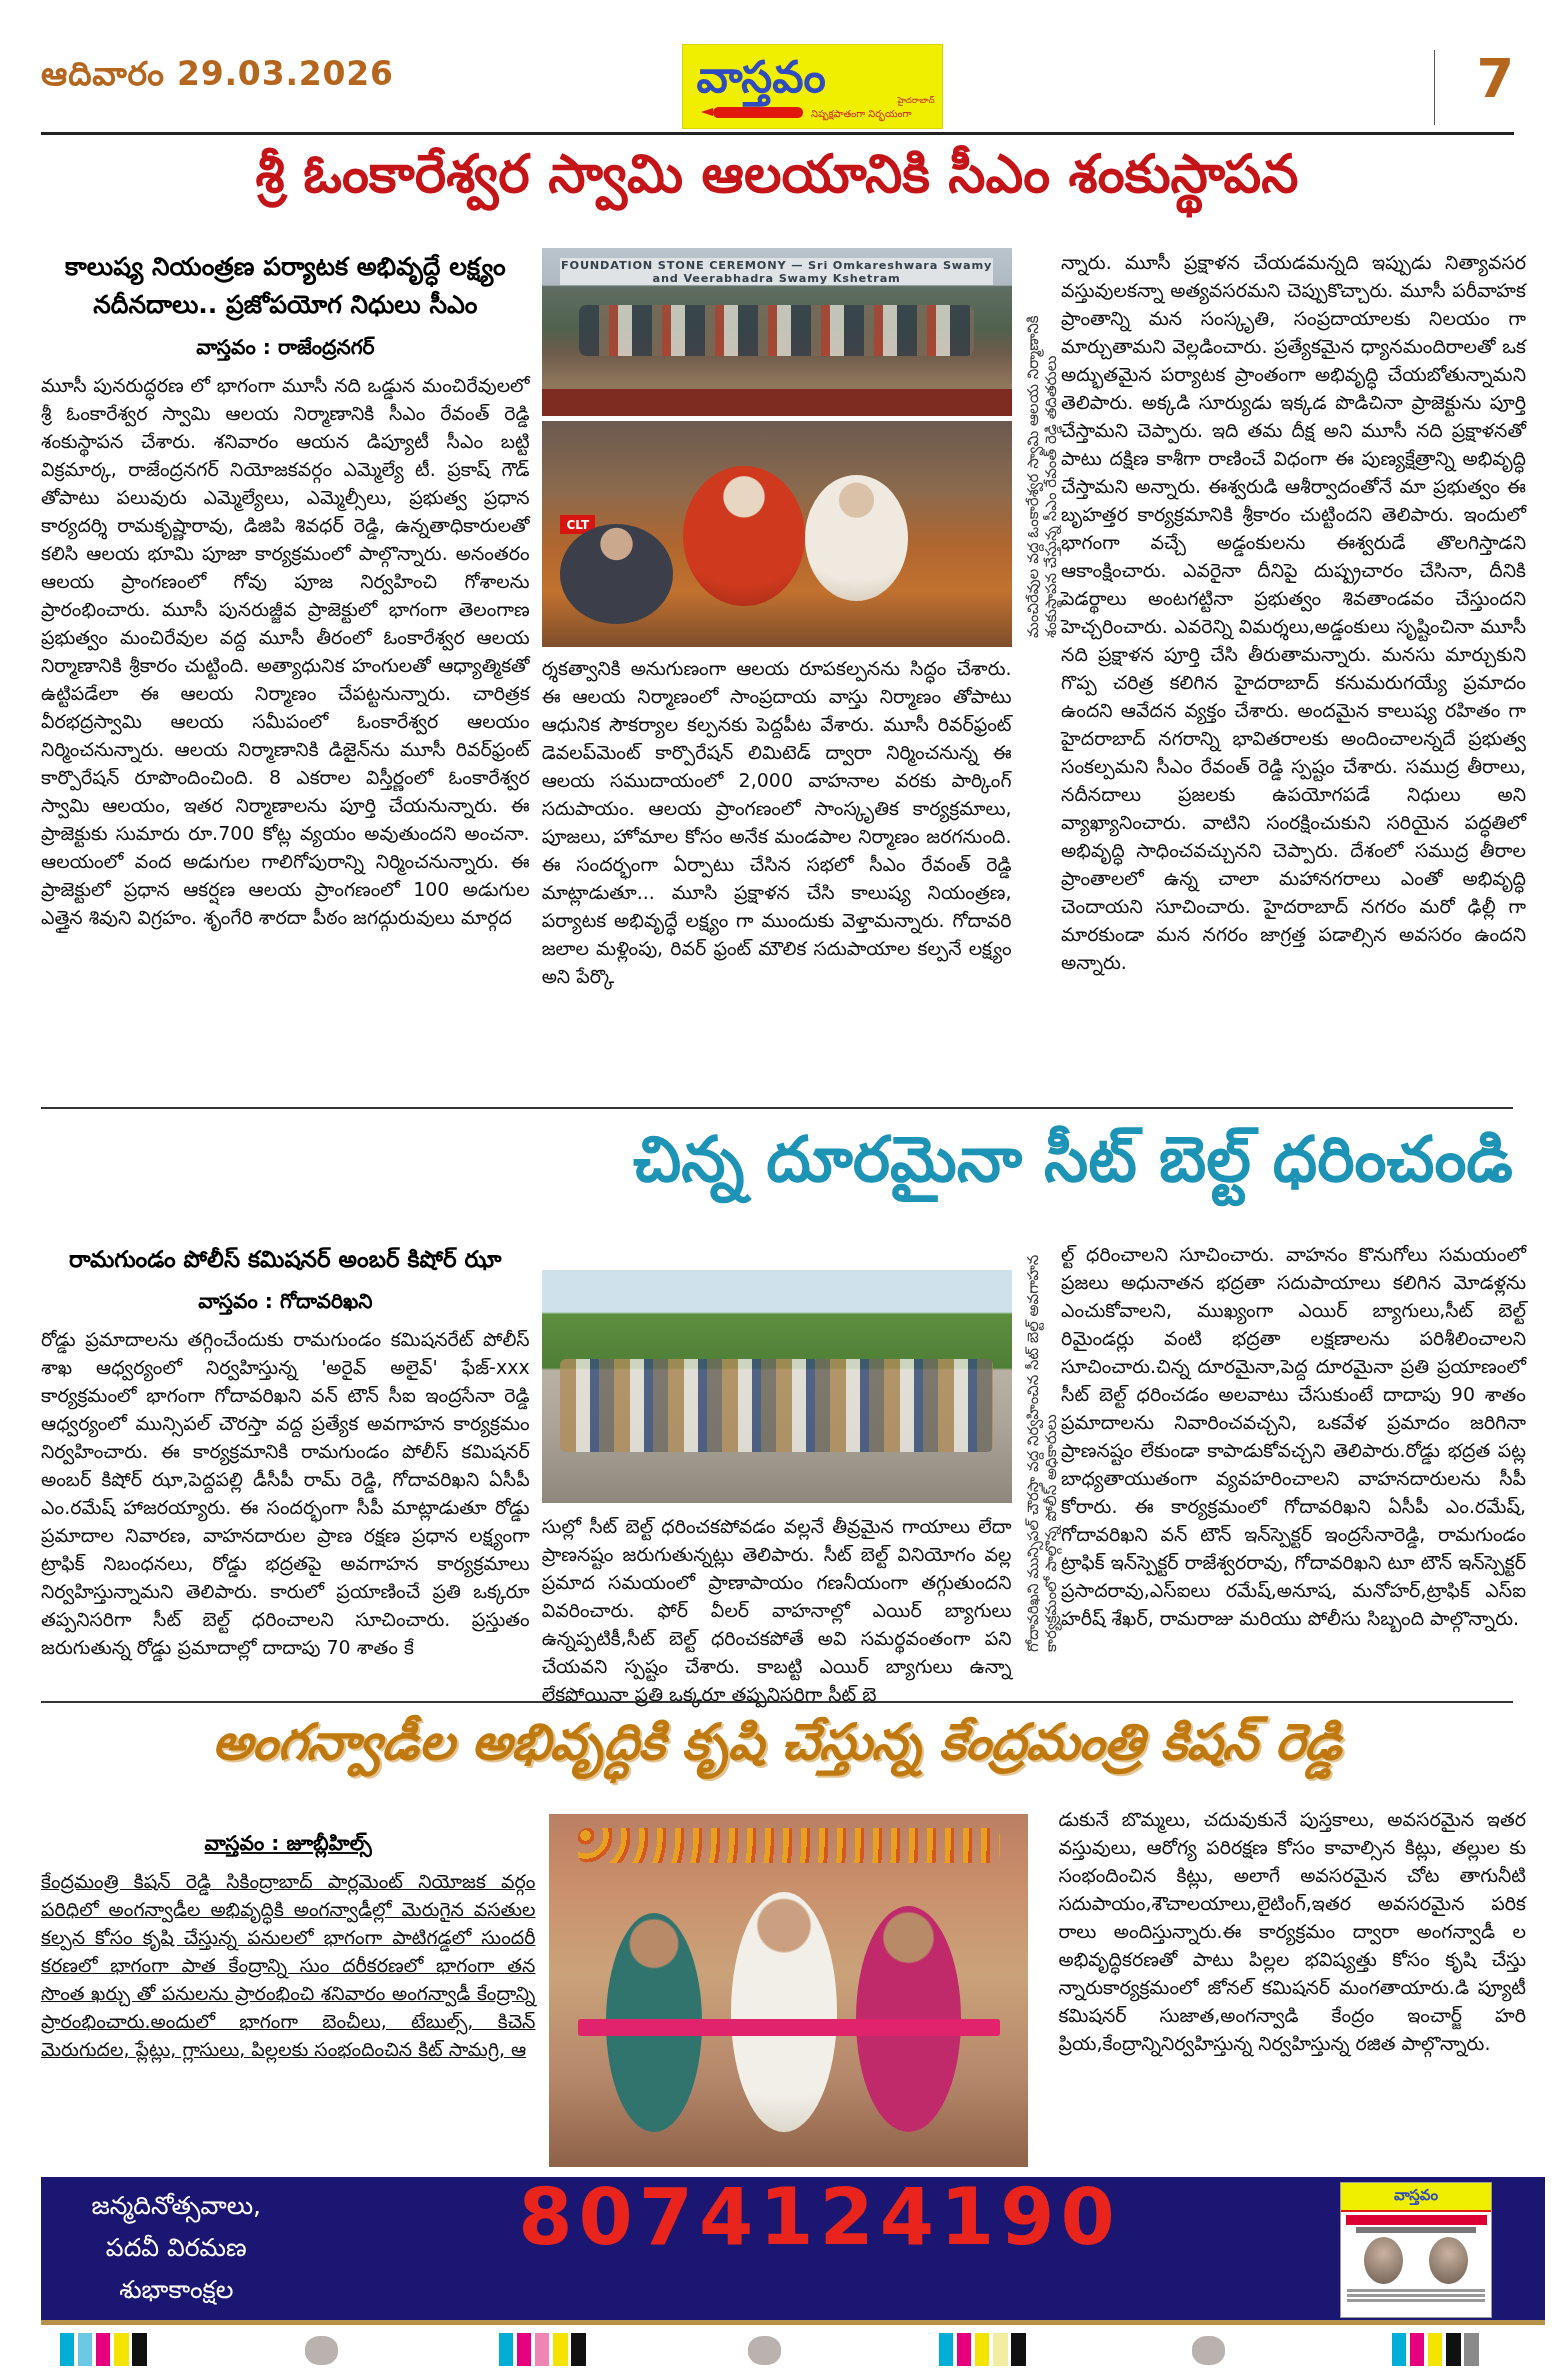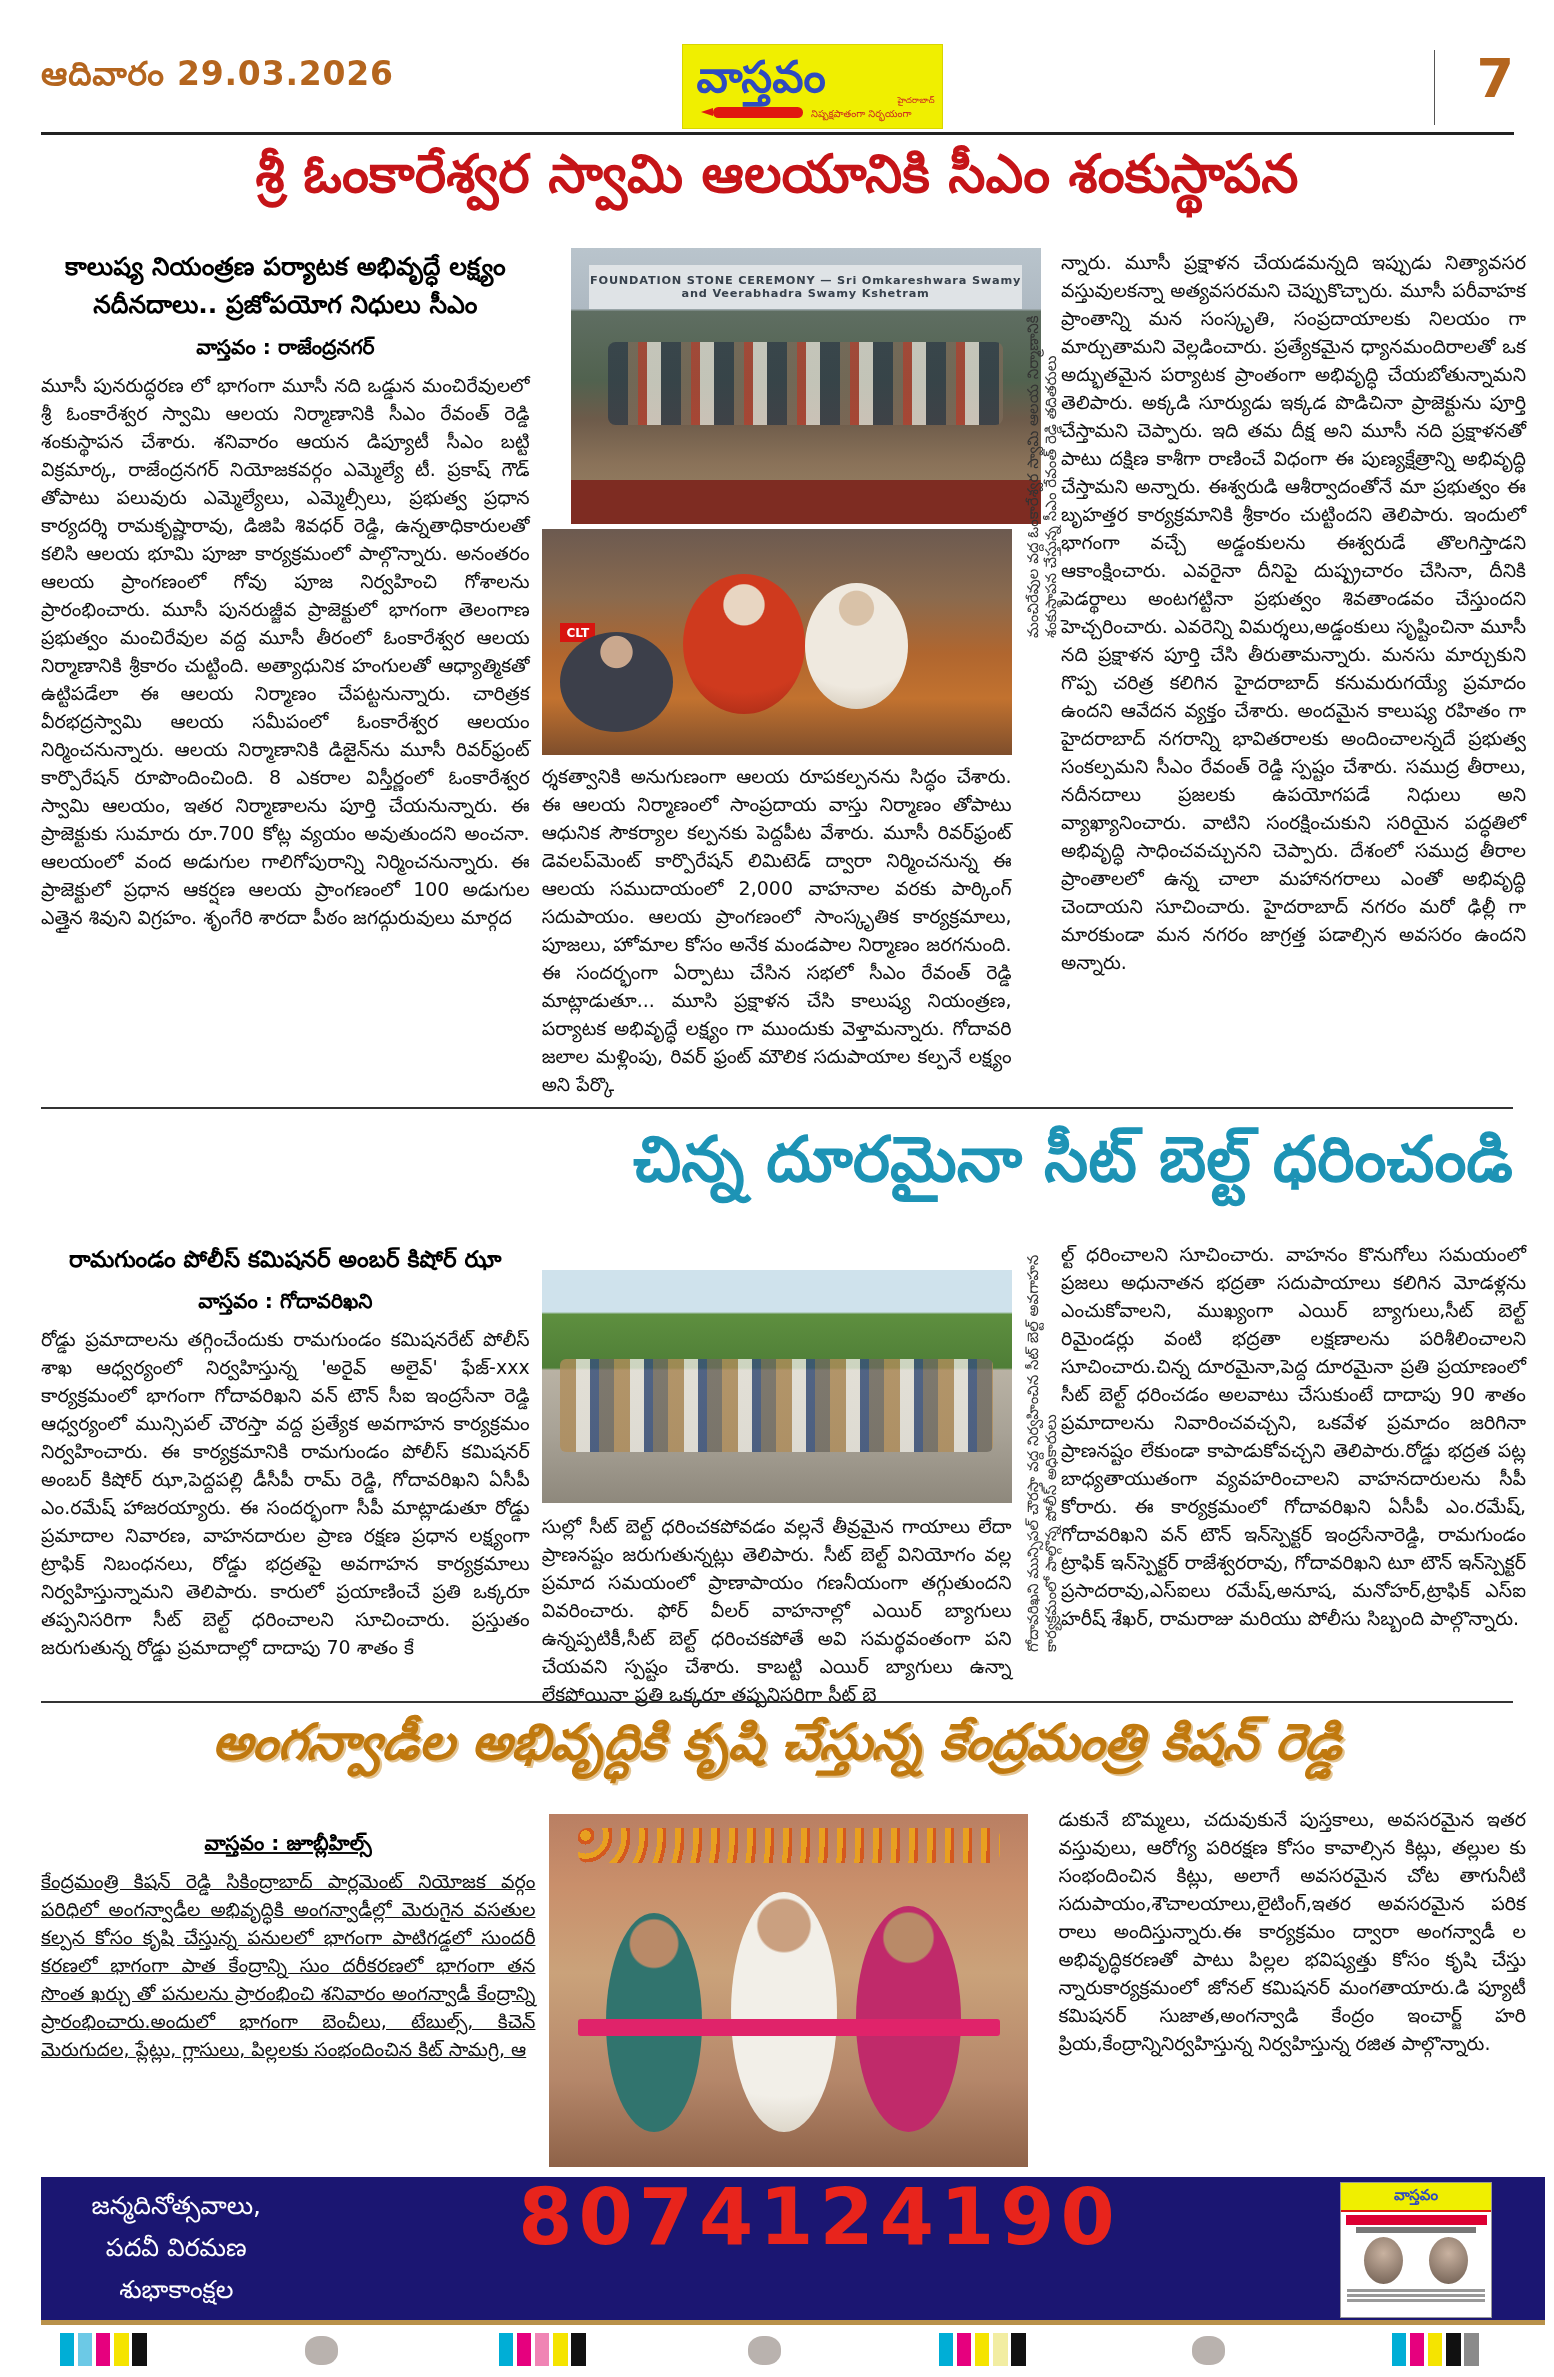"FOUNDATION STONE CEREMONY — Sri" div.photo { height: 276px -> 168px; margin-left: 29px -> none }
